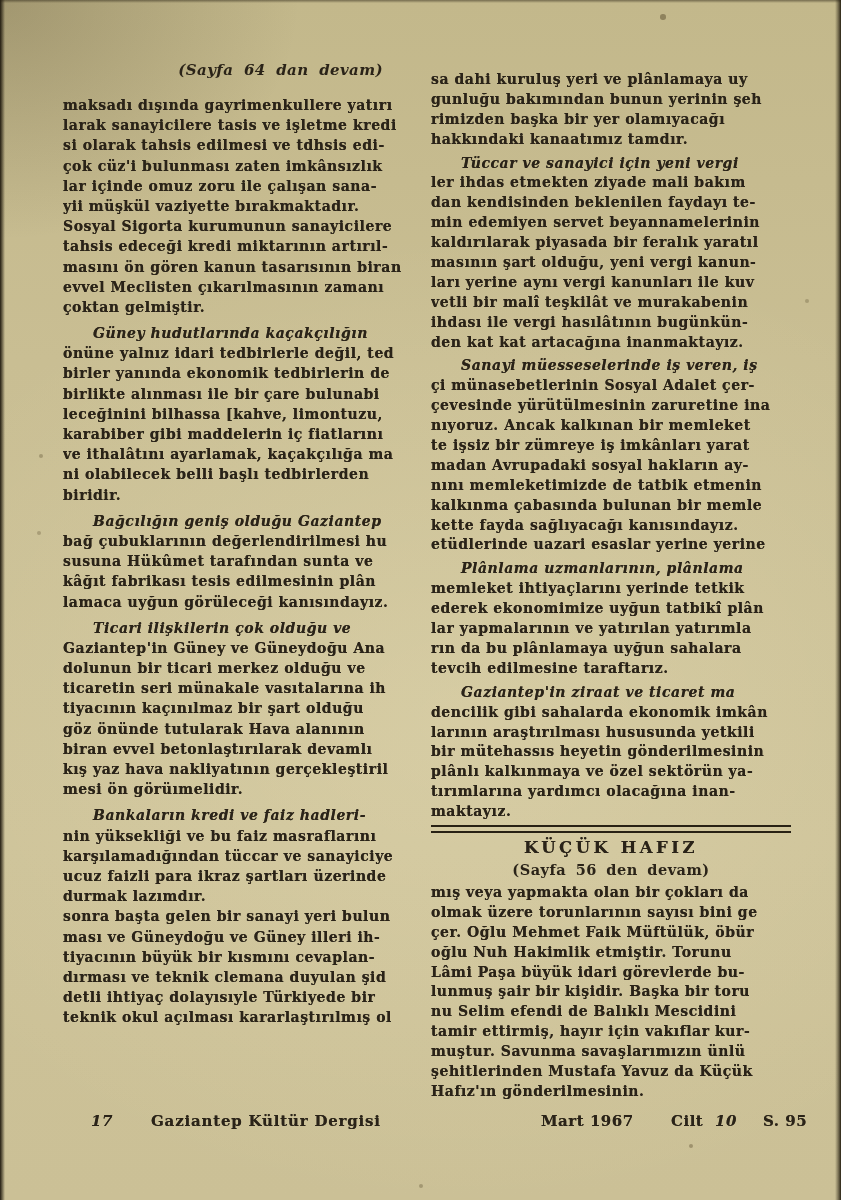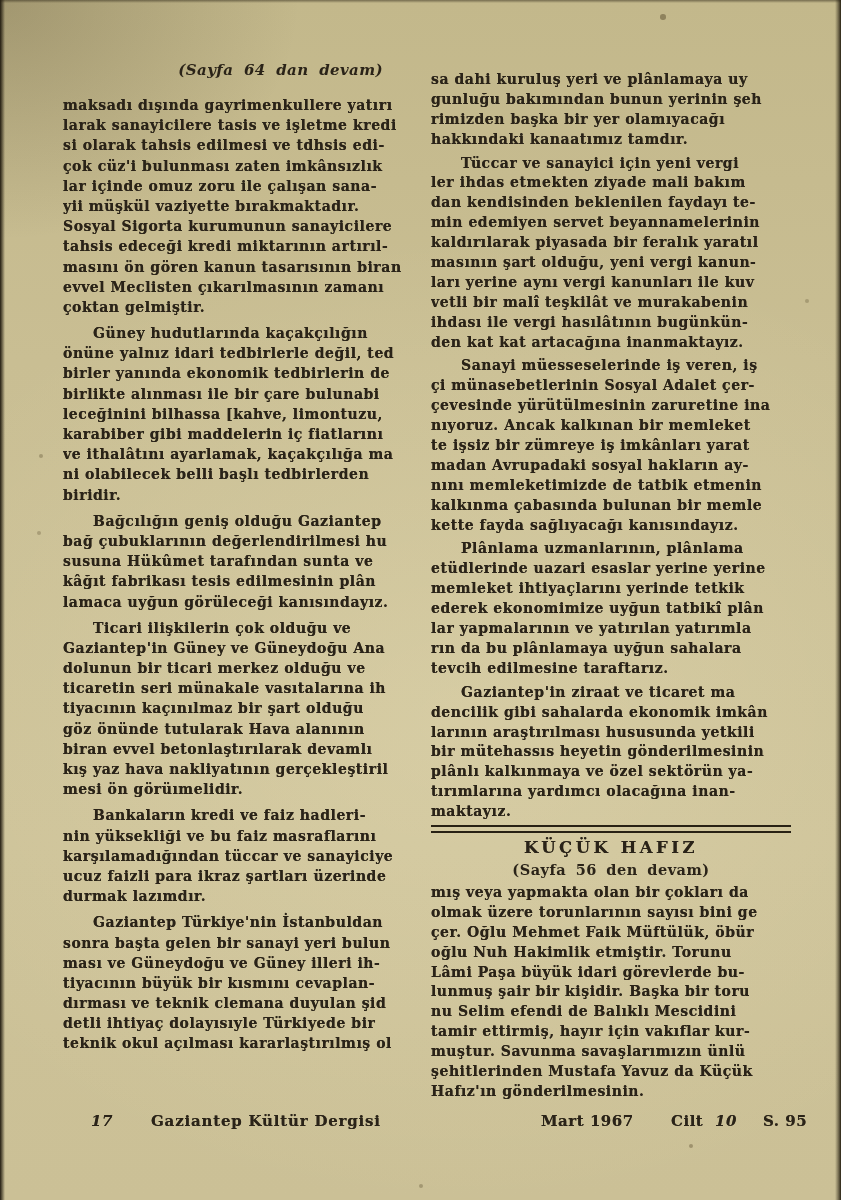"Tüccar ve sanayici için yeni" .tline.ind { font-style: none -> italic }
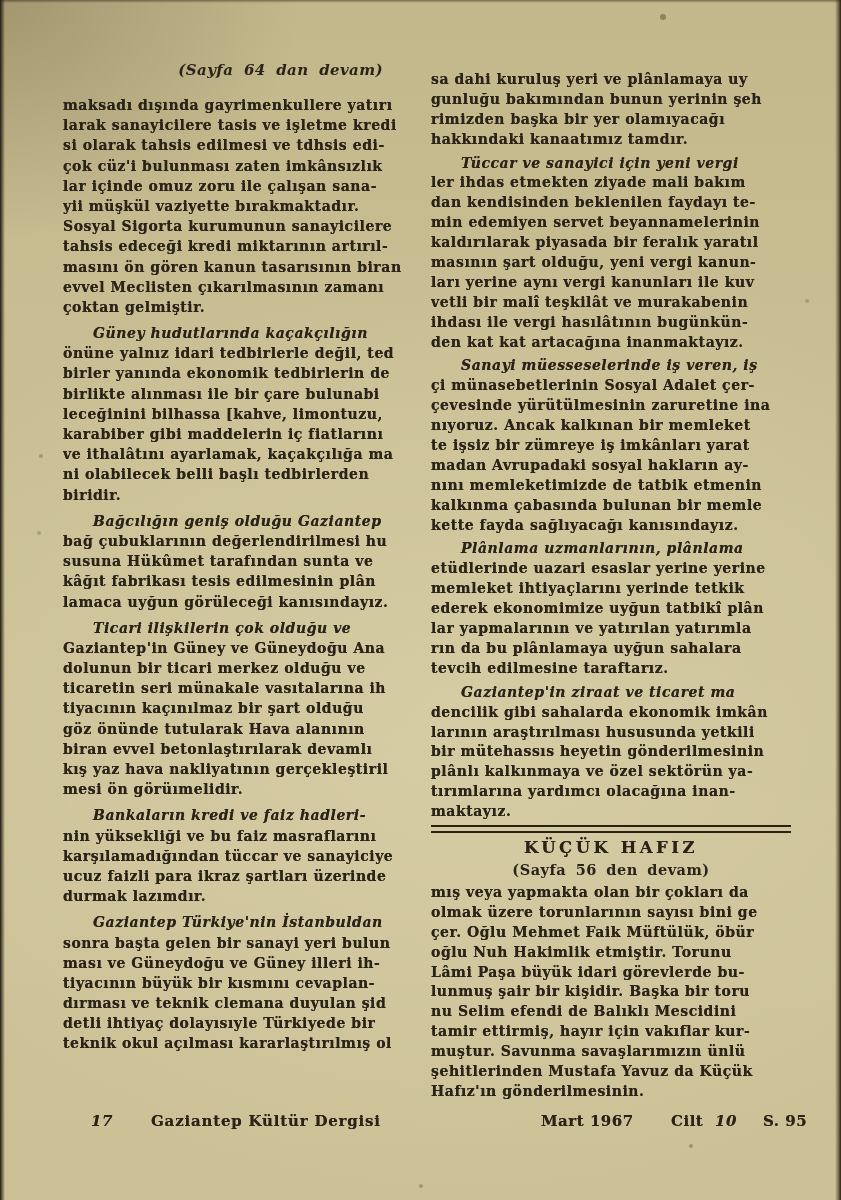"Plânlama uzmanlarının, plânlama" div.tline { order: before "etüdlerinde uazari esaslar yerine yerine" -> after "etüdlerinde uazari esaslar yerine yerine" }
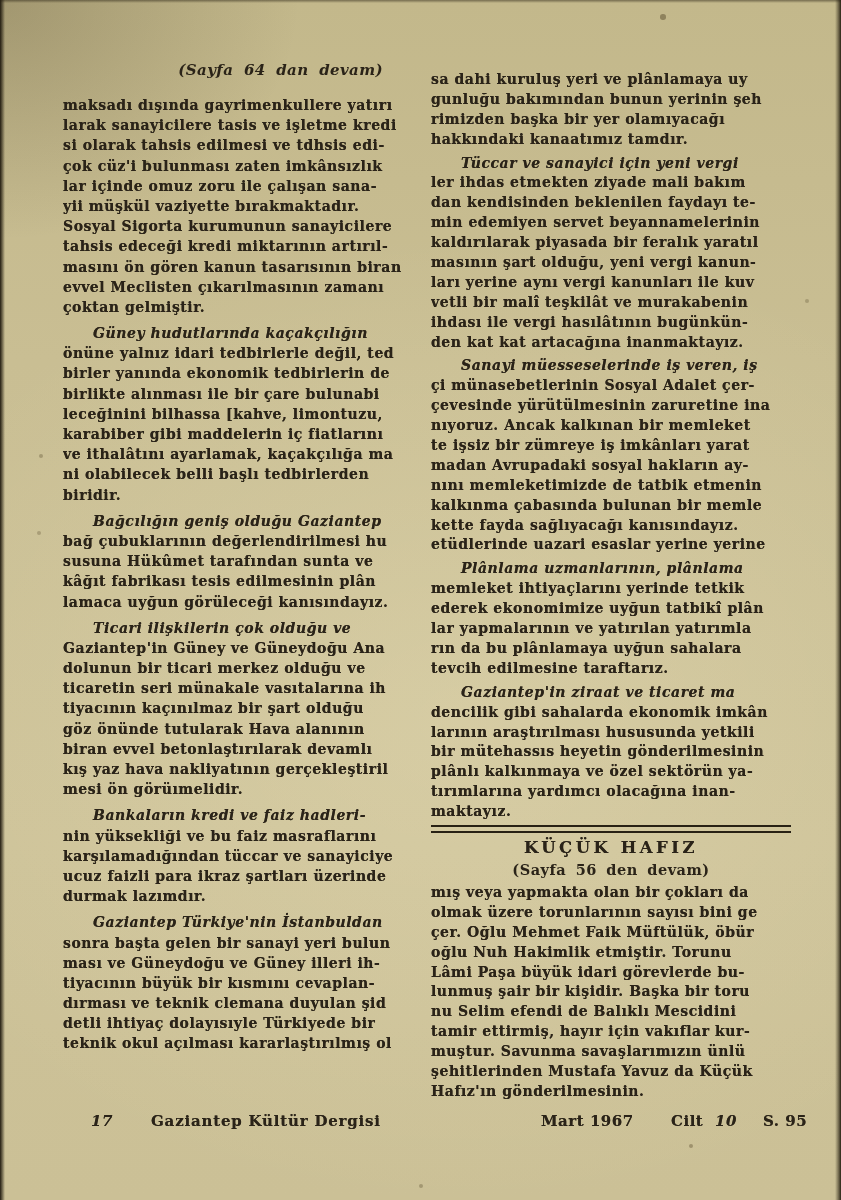"Gaziantep Türkiye'nin İstanbuldan" div.tline { html: <div>Gaziantep Türkiye'nin İstanbuldan</div> -> none }
